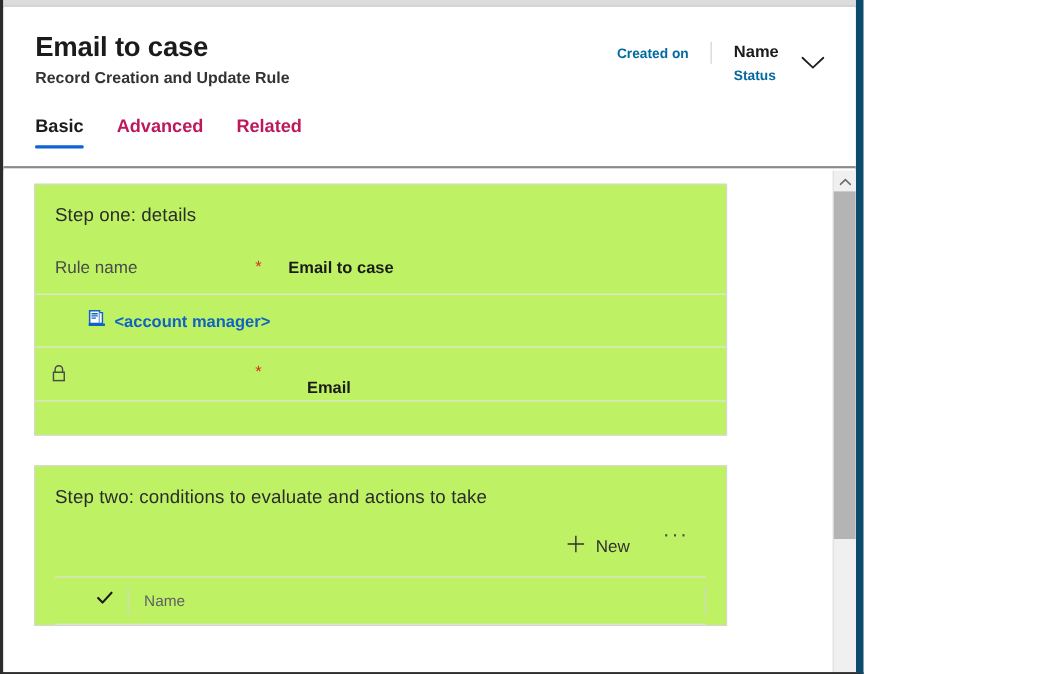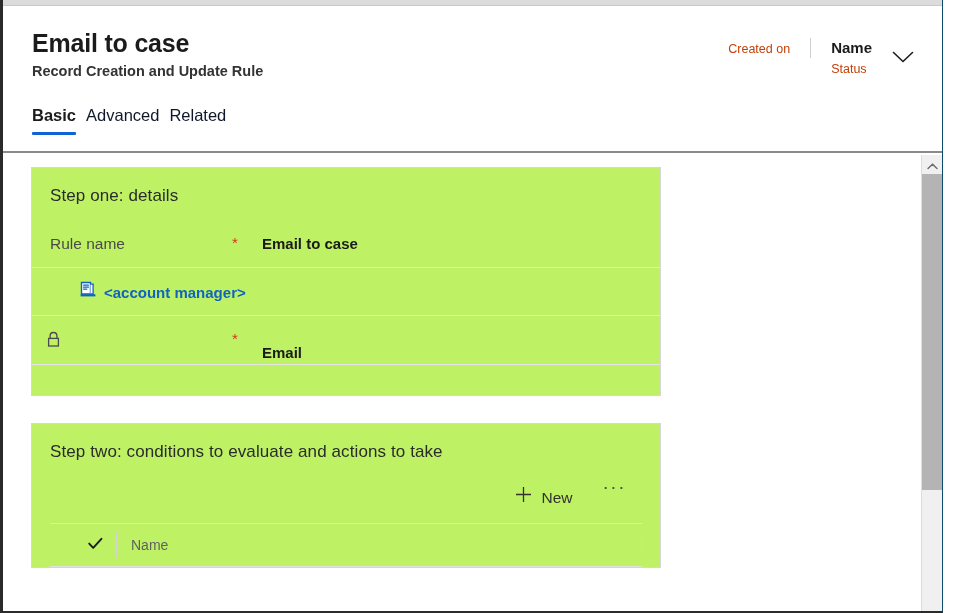"Email to case" .app-frame { border-right: 1px solid #0c4a6e -> 7px solid #0c4a6e; width: 943px -> 785px }
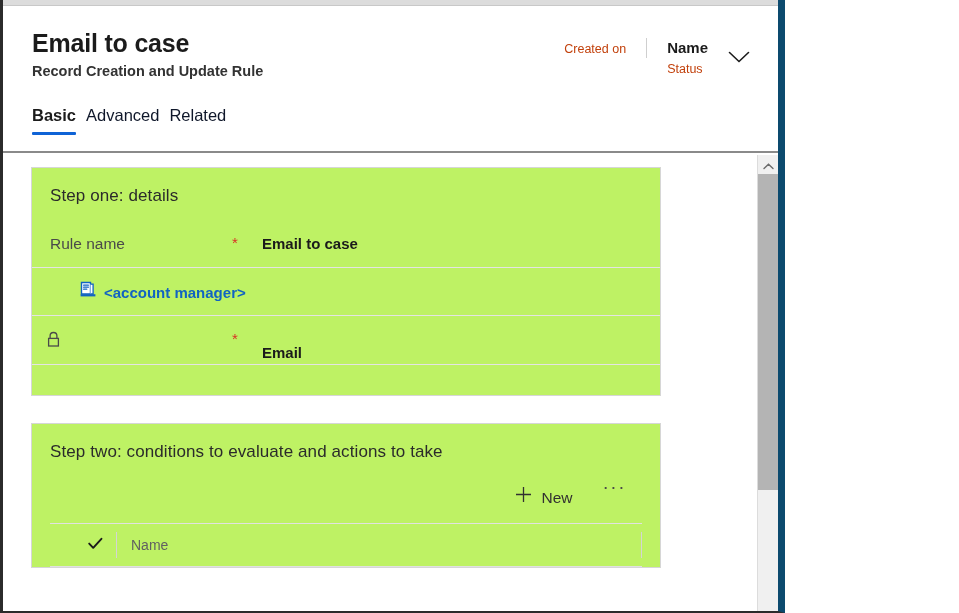"Created on" .meta-label { color: #c2410c -> #0369a1; font-weight: 400 -> 700 }
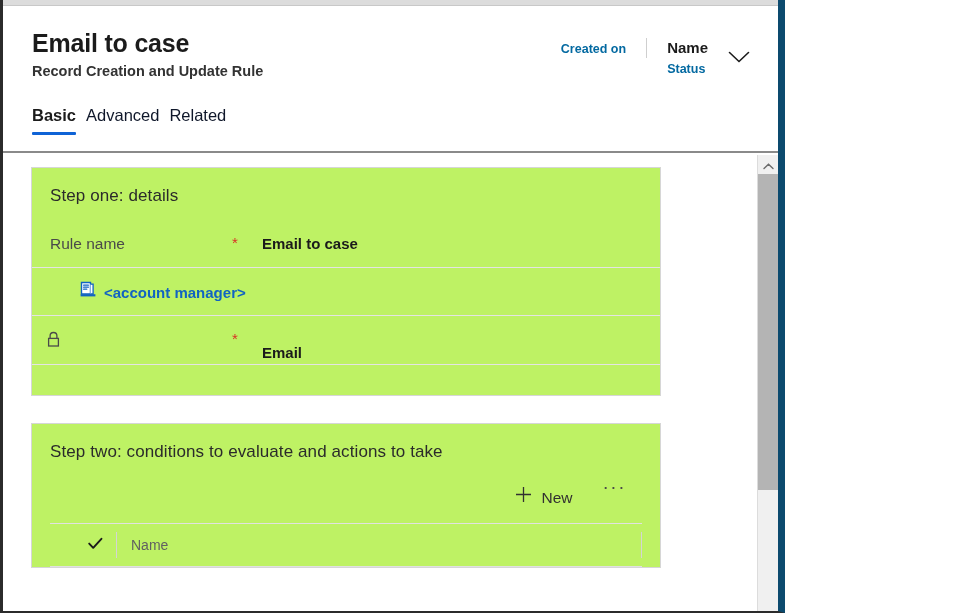"Basic" .tabs { gap: 10px -> 30px }
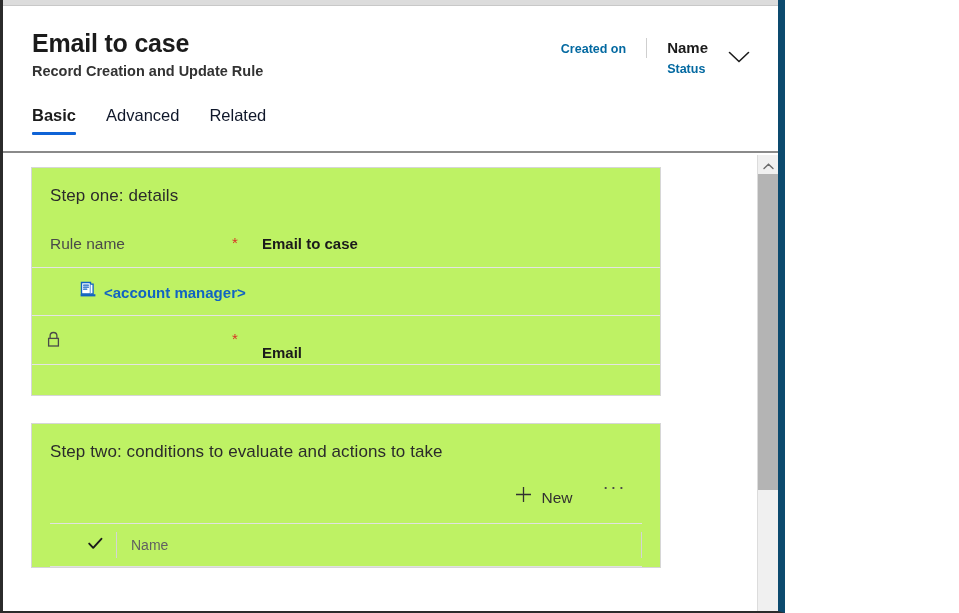"Advanced" .tab { color: #0f172a -> #be185d; font-weight: 400 -> 700 }
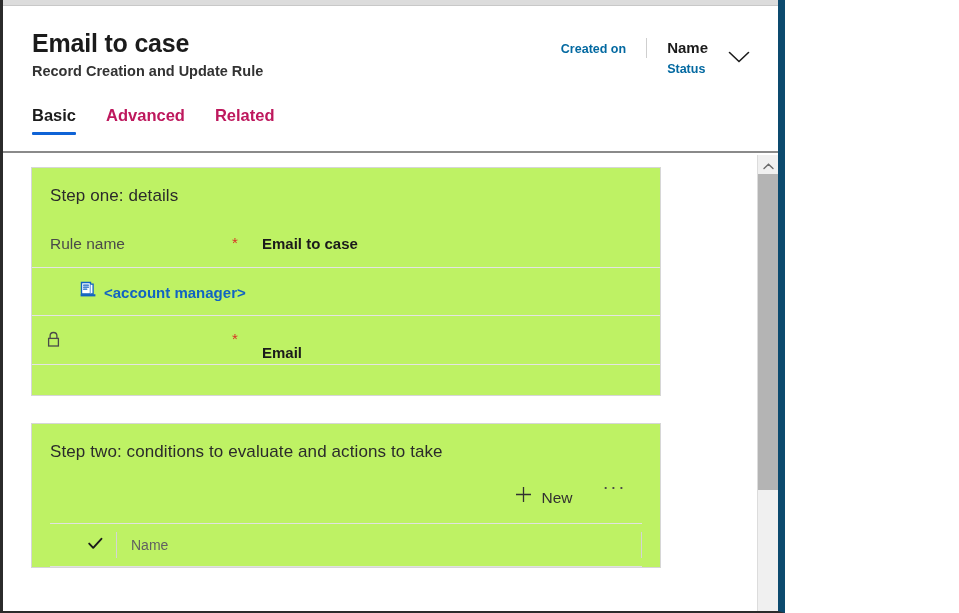"Email" .field-value.tall { margin-left: none -> 17px }
